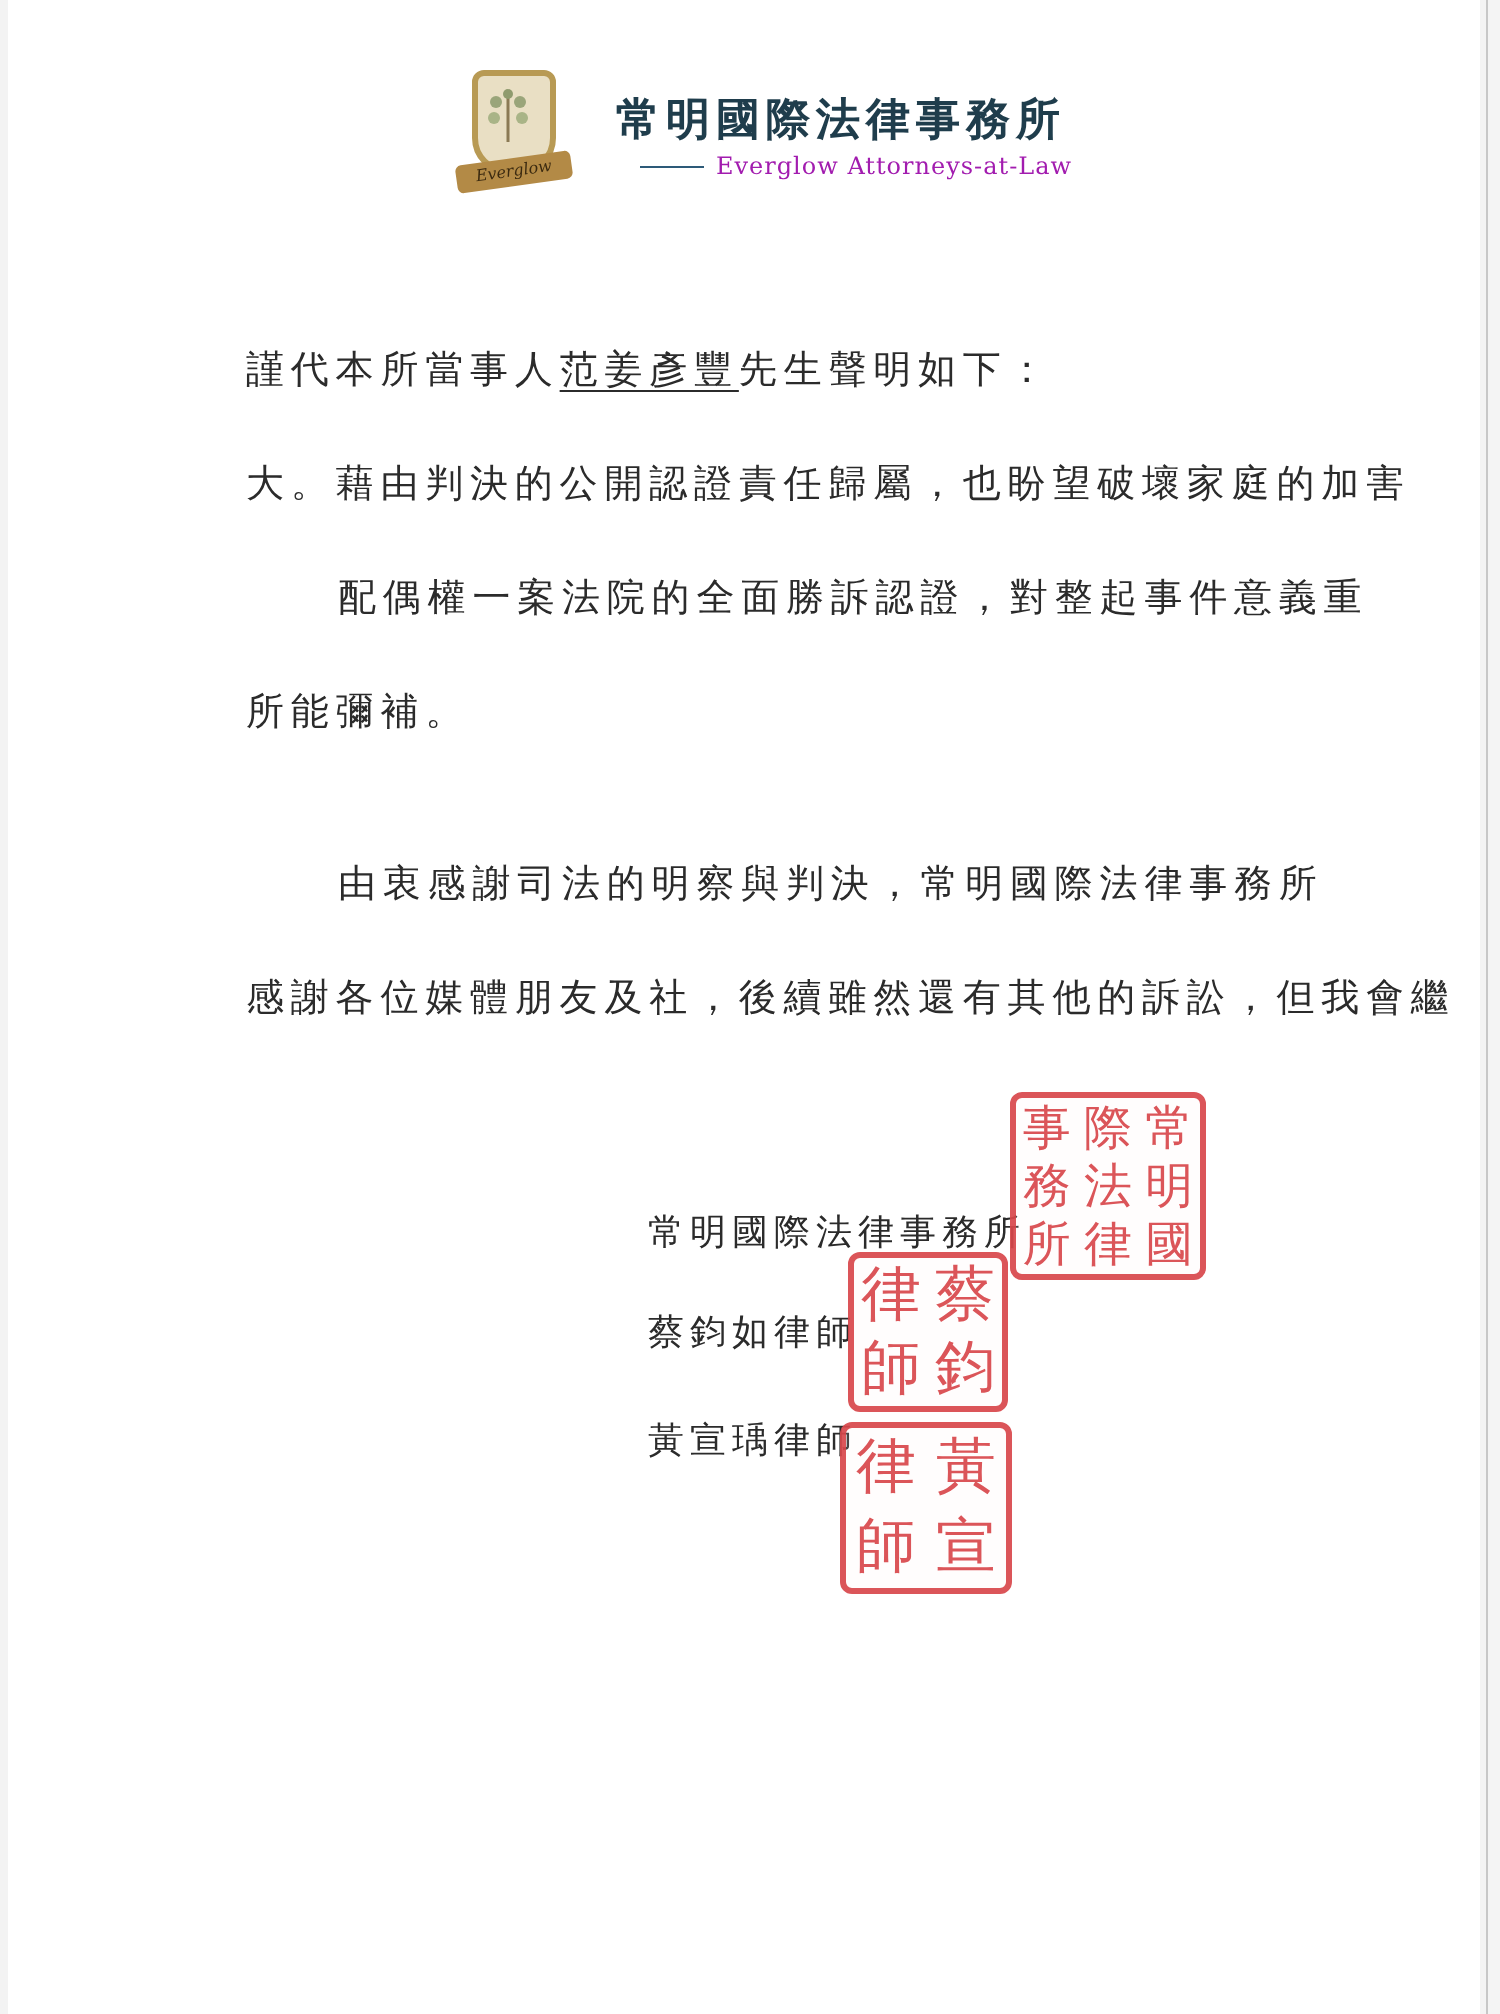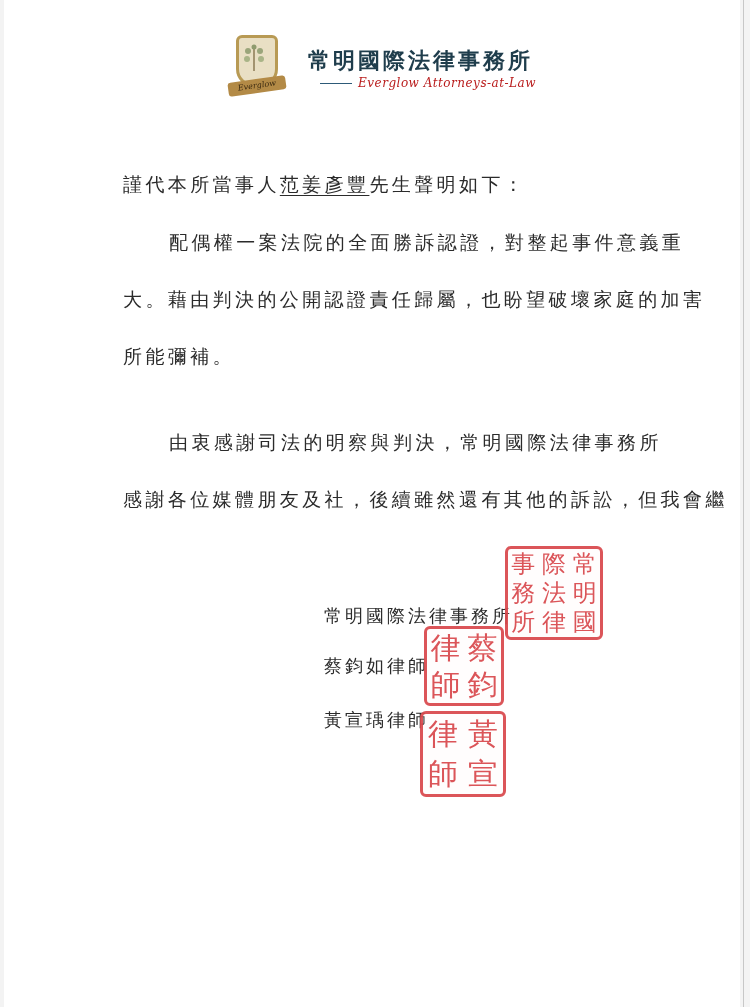"Everglow Attorneys-at-Law" .firm-name-en { color: #b91c1c -> #a21caf; font-style: italic -> none }
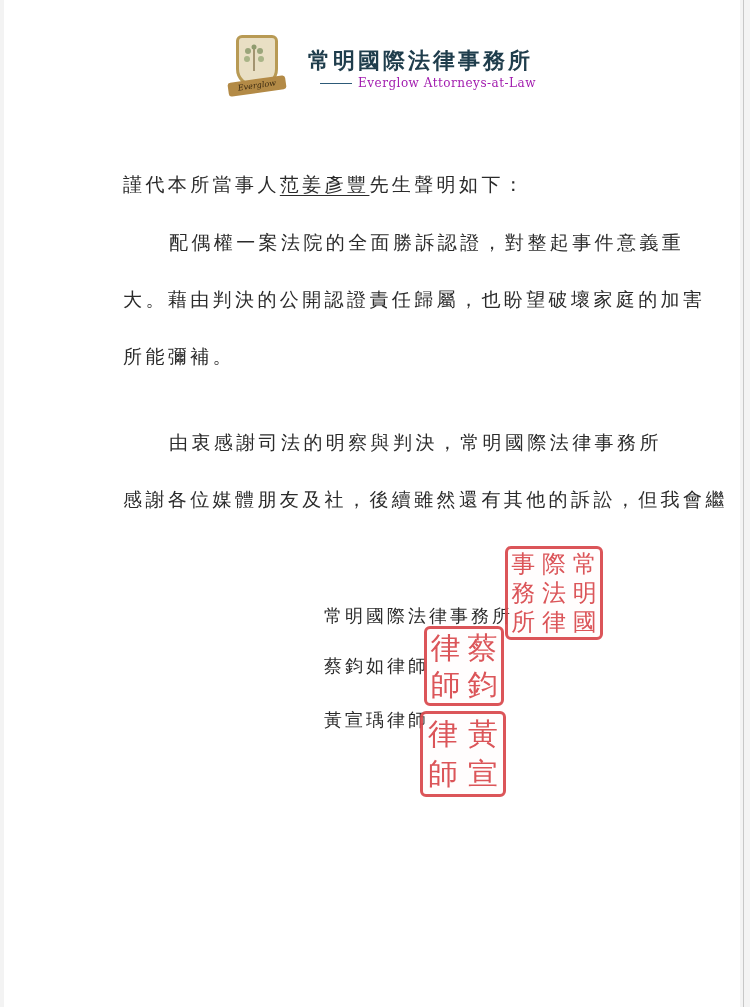"配偶權一案法院的全面勝訴認證，對整起事件意義重" div.line { order: before "大。藉由判決的公開認證責任歸屬，也盼望破壞家庭的加害" -> after "大。藉由判決的公開認證責任歸屬，也盼望破壞家庭的加害" }
